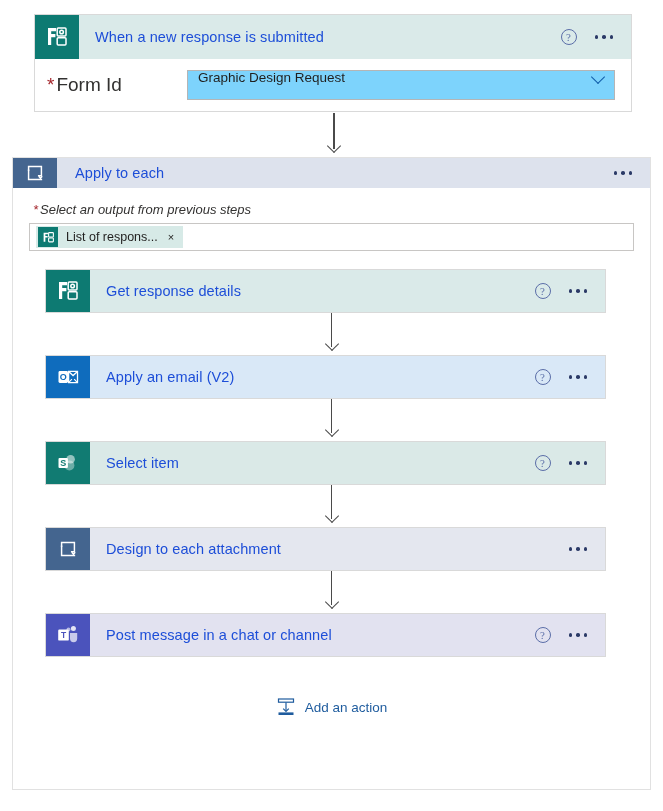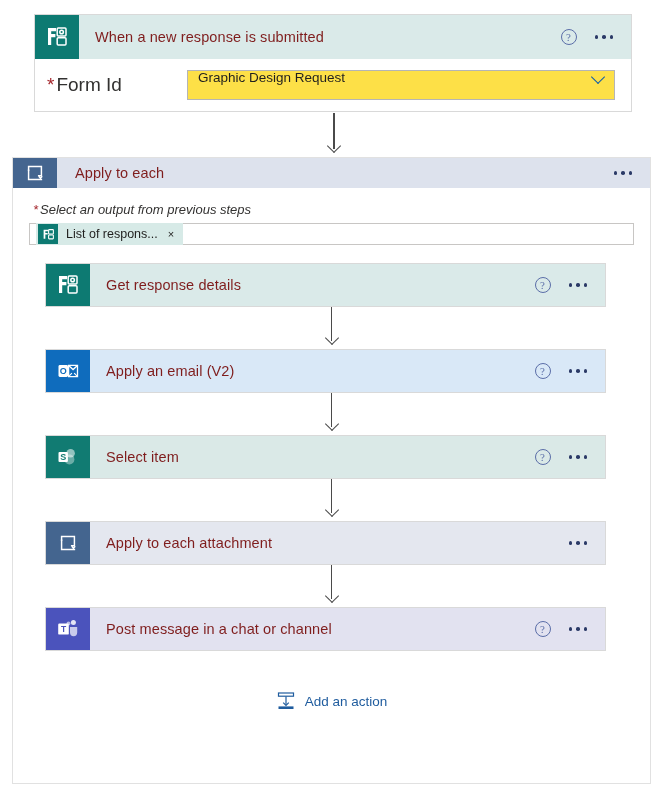"When a new response is" .card-title { color: #7f1d1d -> #1d4ed8 }
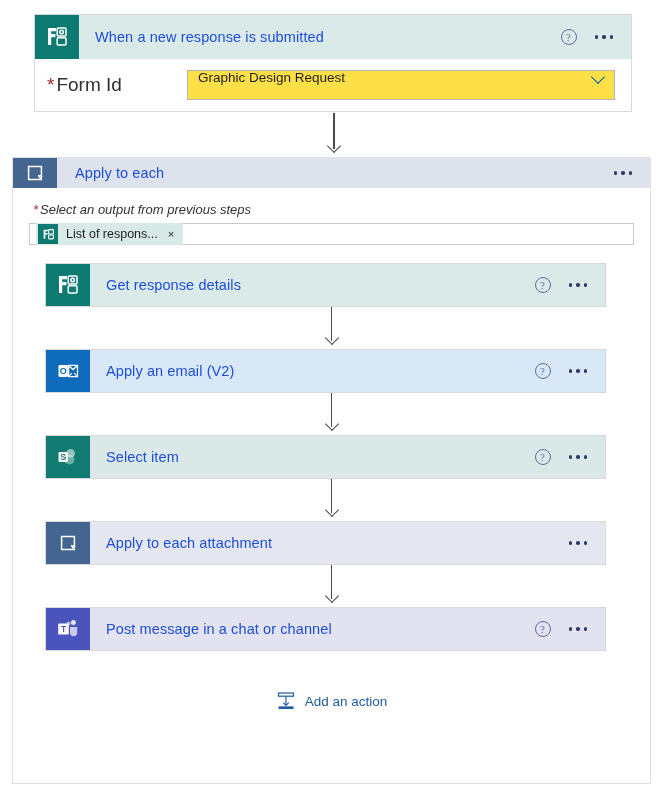"Graphic Design Request" .dropdown { background: #fde047 -> #7dd3fc }
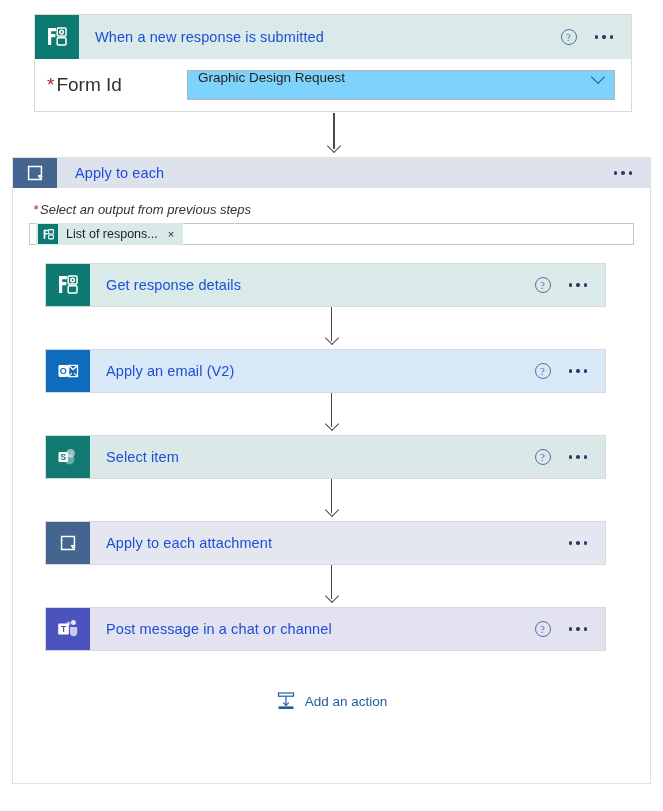"List of respons..." .token-box { height: 22px -> 28px }
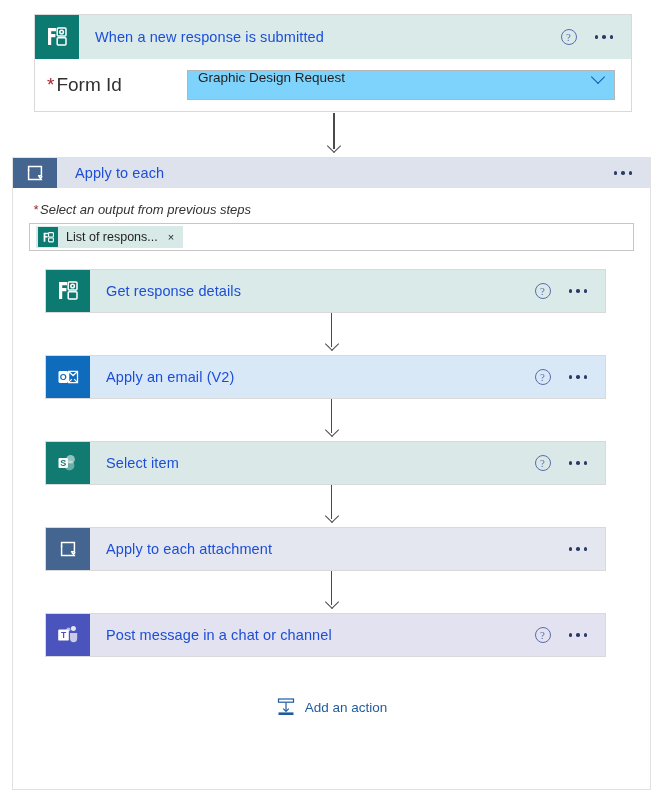"Apply to each attachment" div.card-title { text: Apply -> Design }
